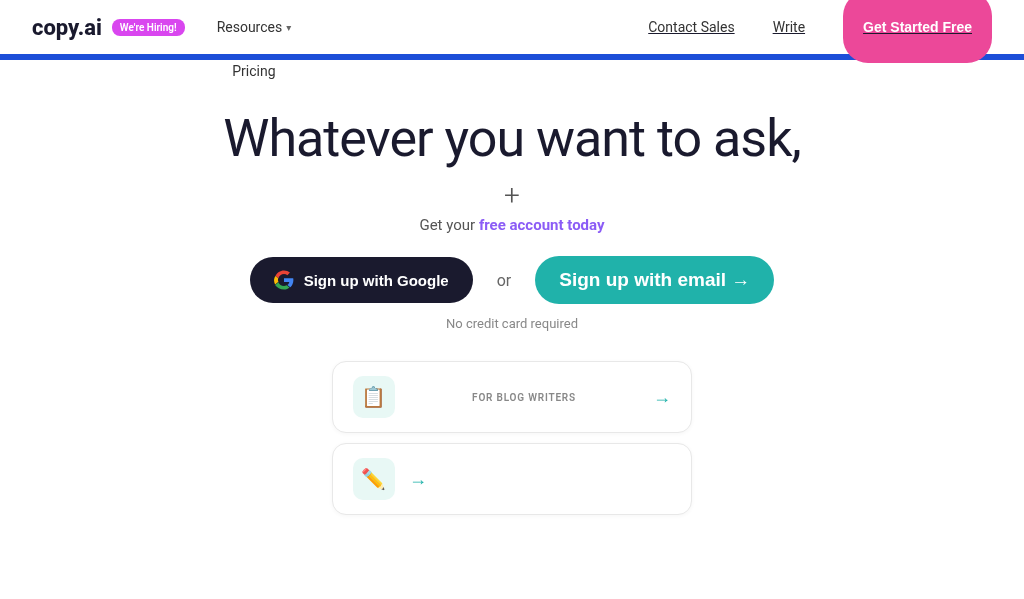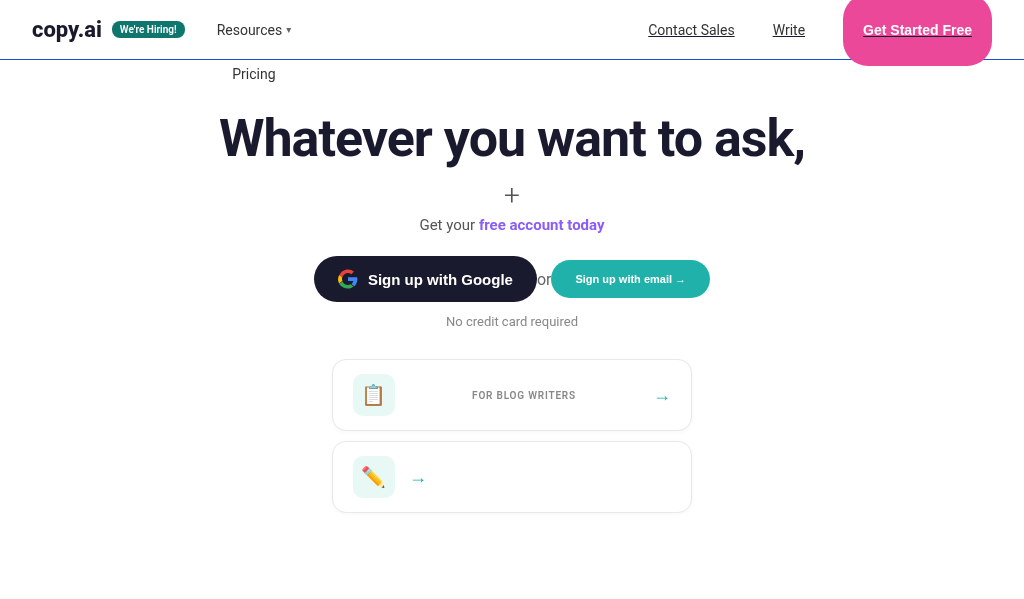"copy.ai" nav { border-bottom: 1px solid #1d4ed8 -> 6px solid #1d4ed8 }
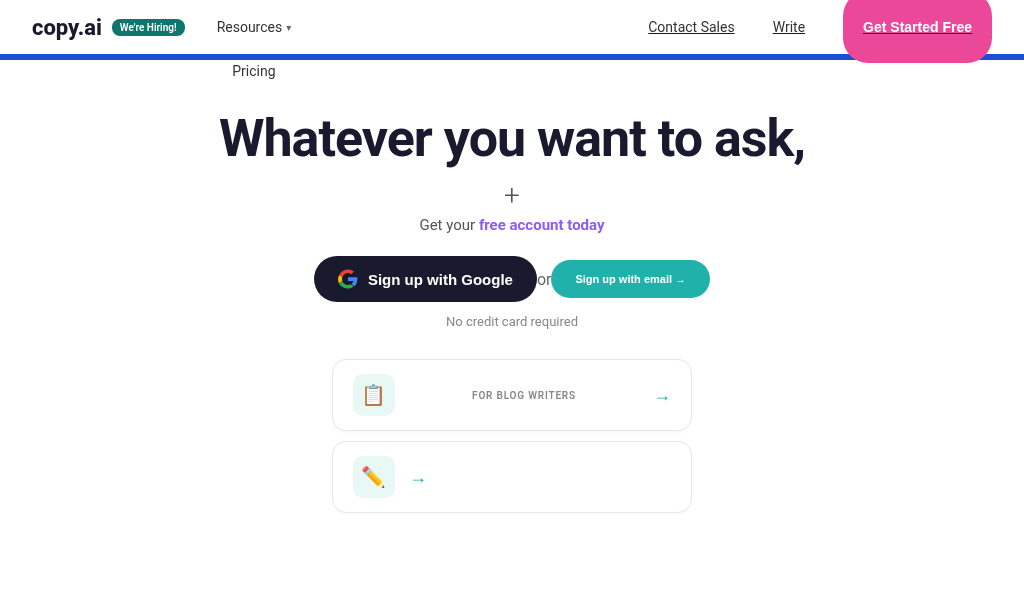"We're Hiring!" .hiring-badge { background: #0f766e -> #d946ef }
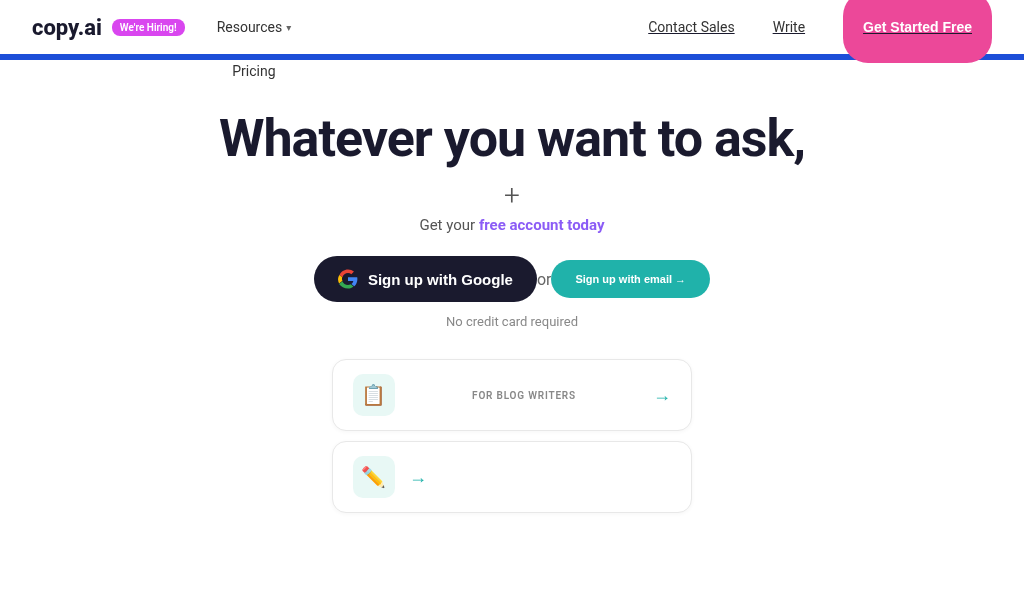"Whatever you want to ask," .hero-title-dark { font-weight: 700 -> 400 }
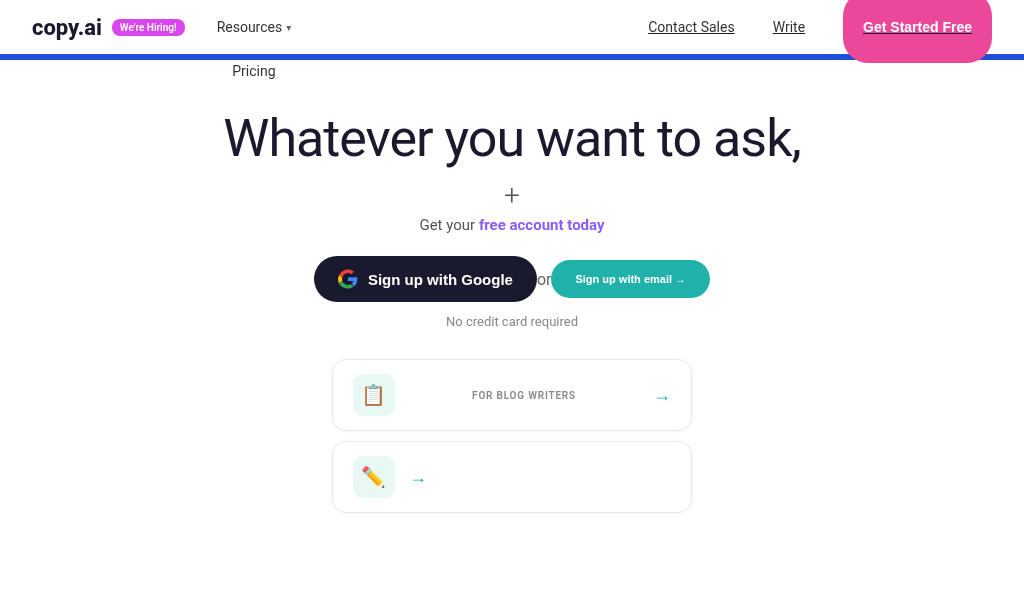"Sign up with Google" .hero-buttons { gap: 0 -> 24px }
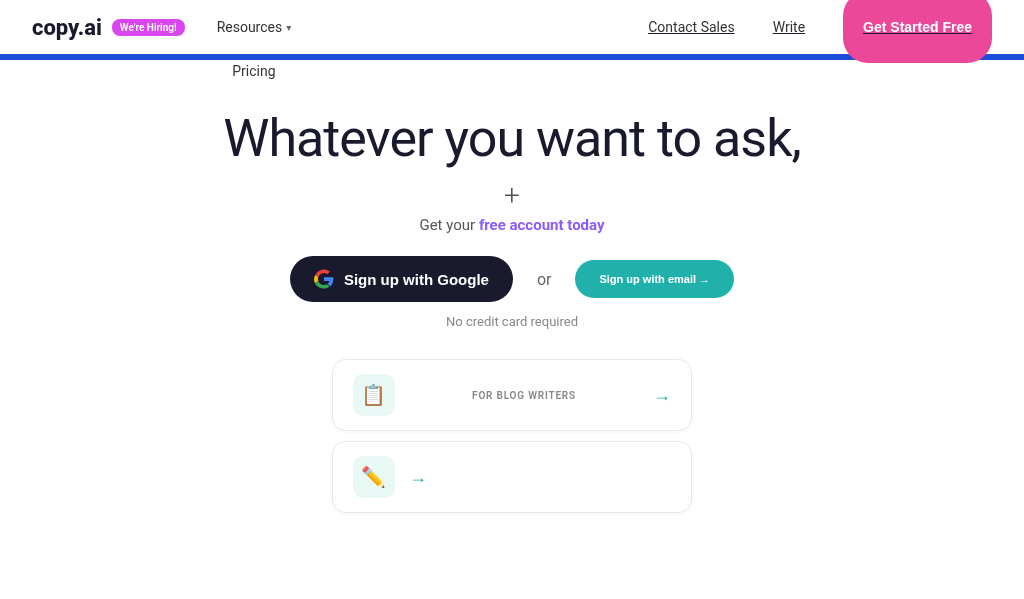"Sign up with email →" .btn-email { font-size: 11px -> 19px }
